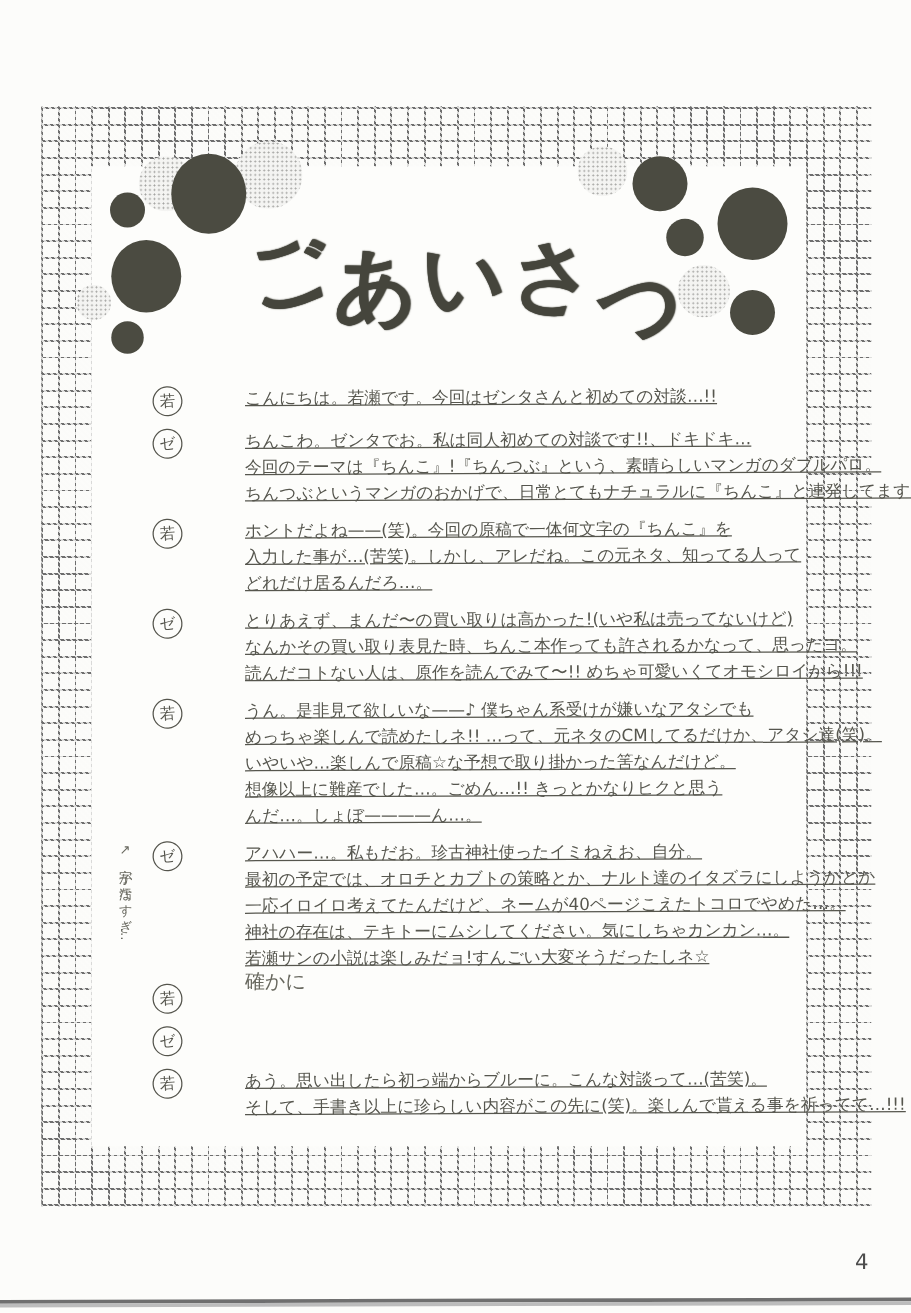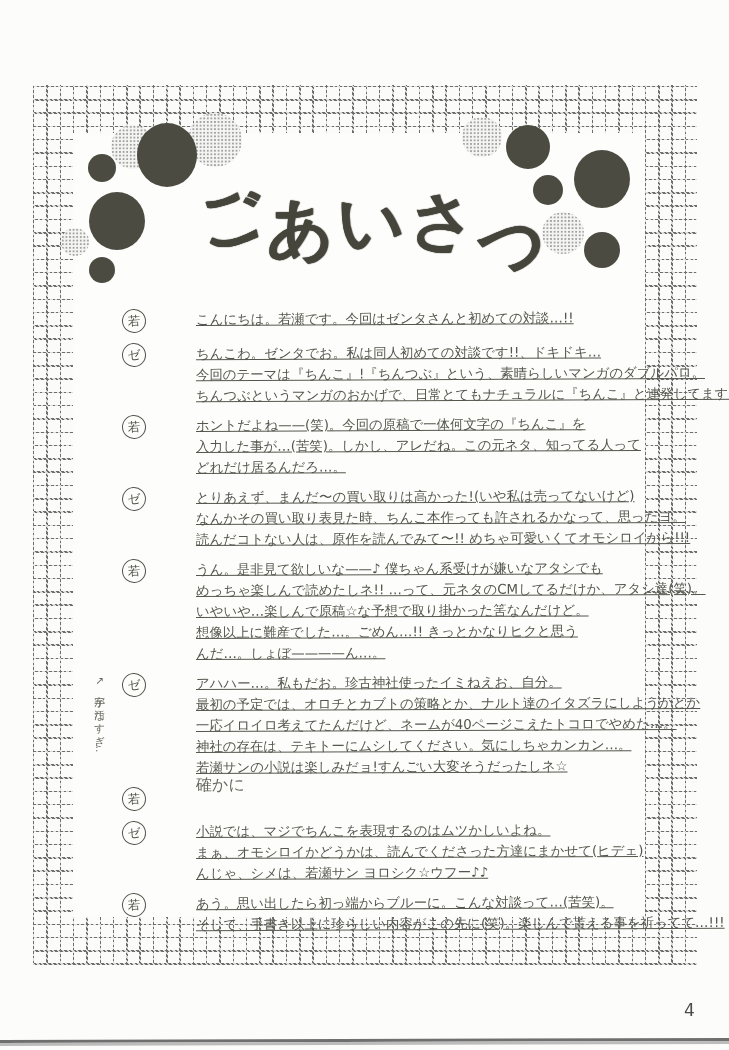"小説では、マジでちんこを表現するのはムツかしいよね。" div.lines { html: <div> <div>小説では、マジでちんこを表現するのはムツかしいよね。</div> <div>まぁ、オモシロイかどうかは、読んでくださった方達にまかせて(ヒデェ)</div> <div>んじゃ、シメは、若瀬サン ヨロシク☆ウフー♪♪</div> </div> -> none }
